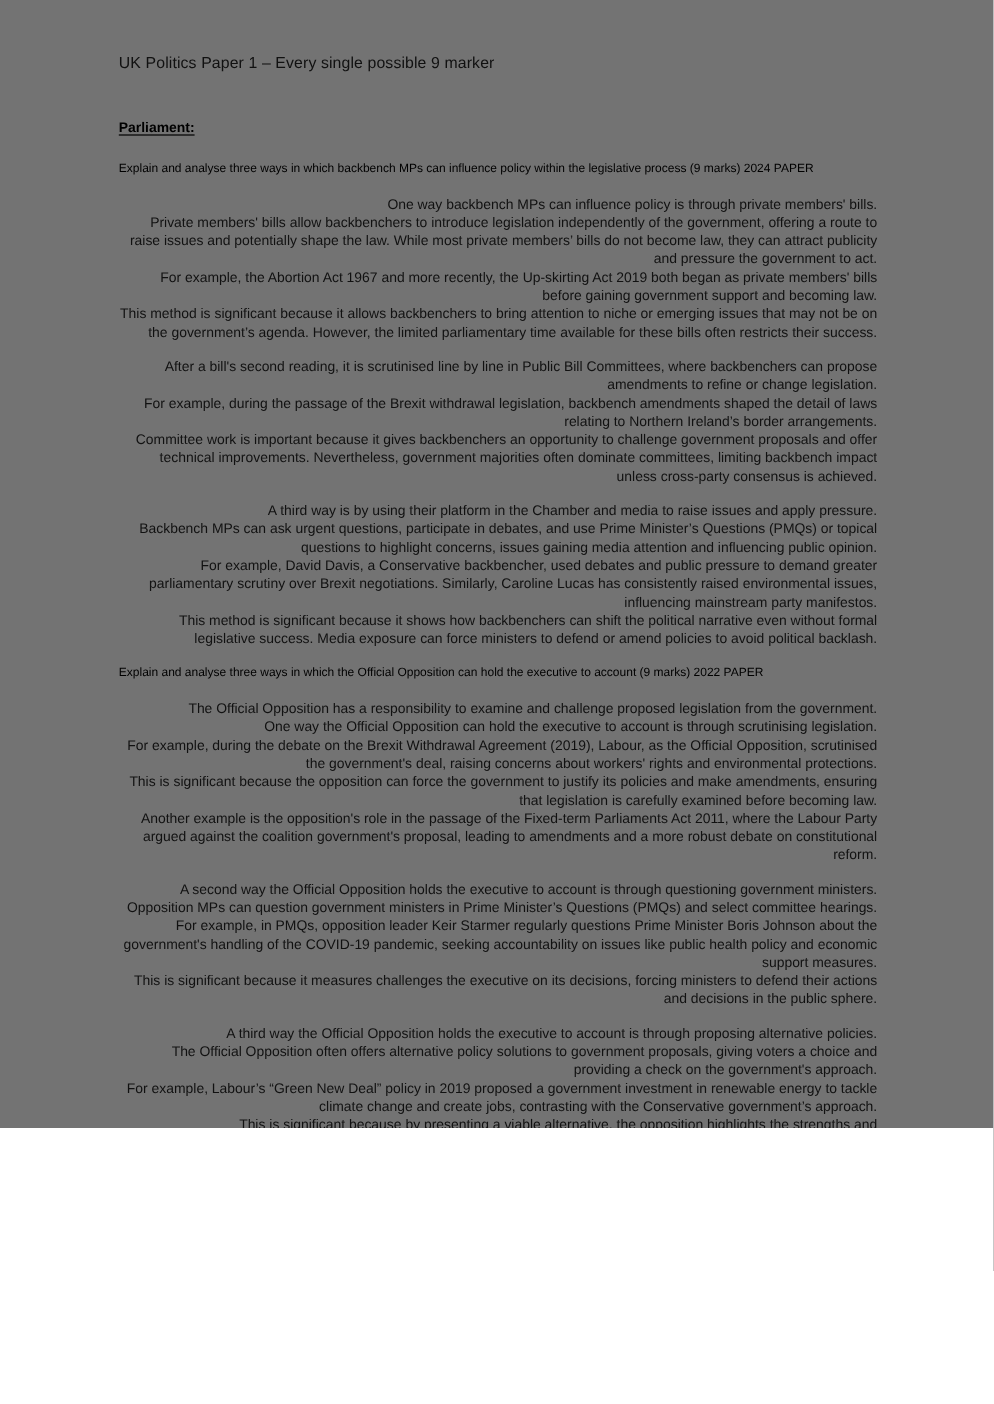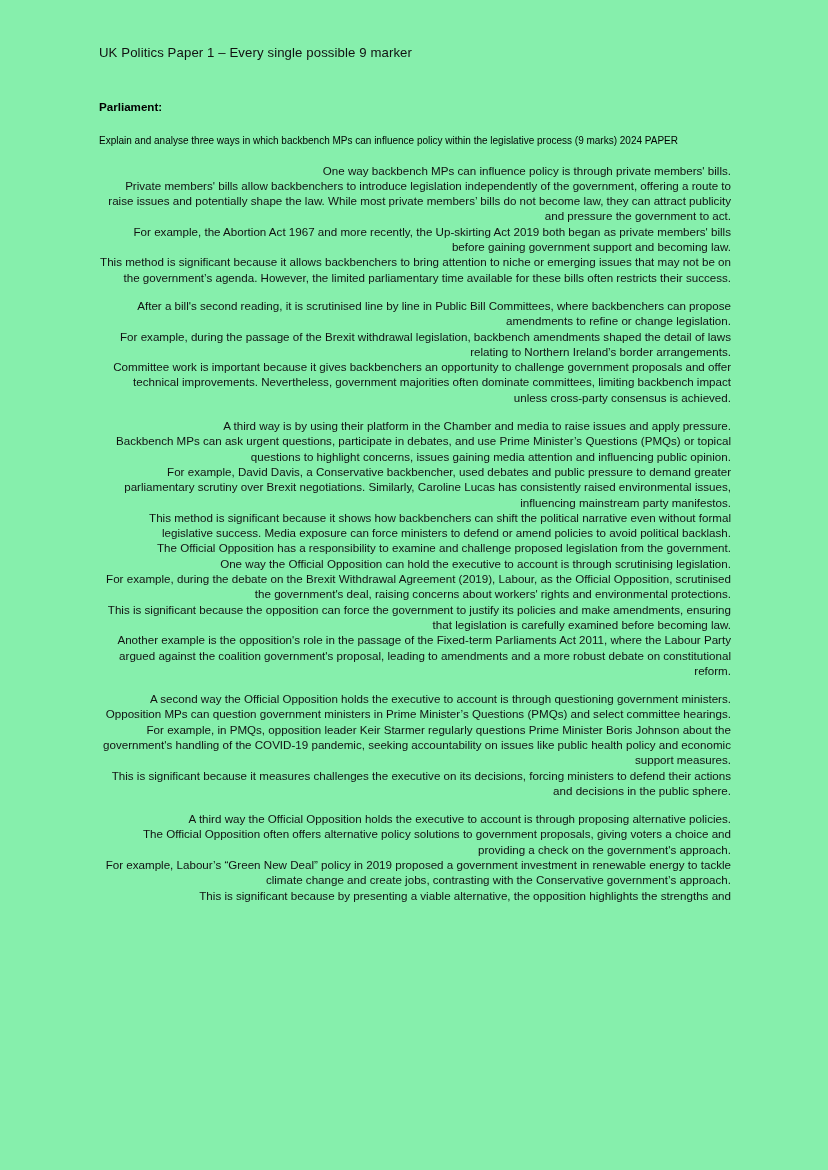"UK Politics Paper 1 –" .page { background: #86efac -> #737373; height: 1170px -> 940px }
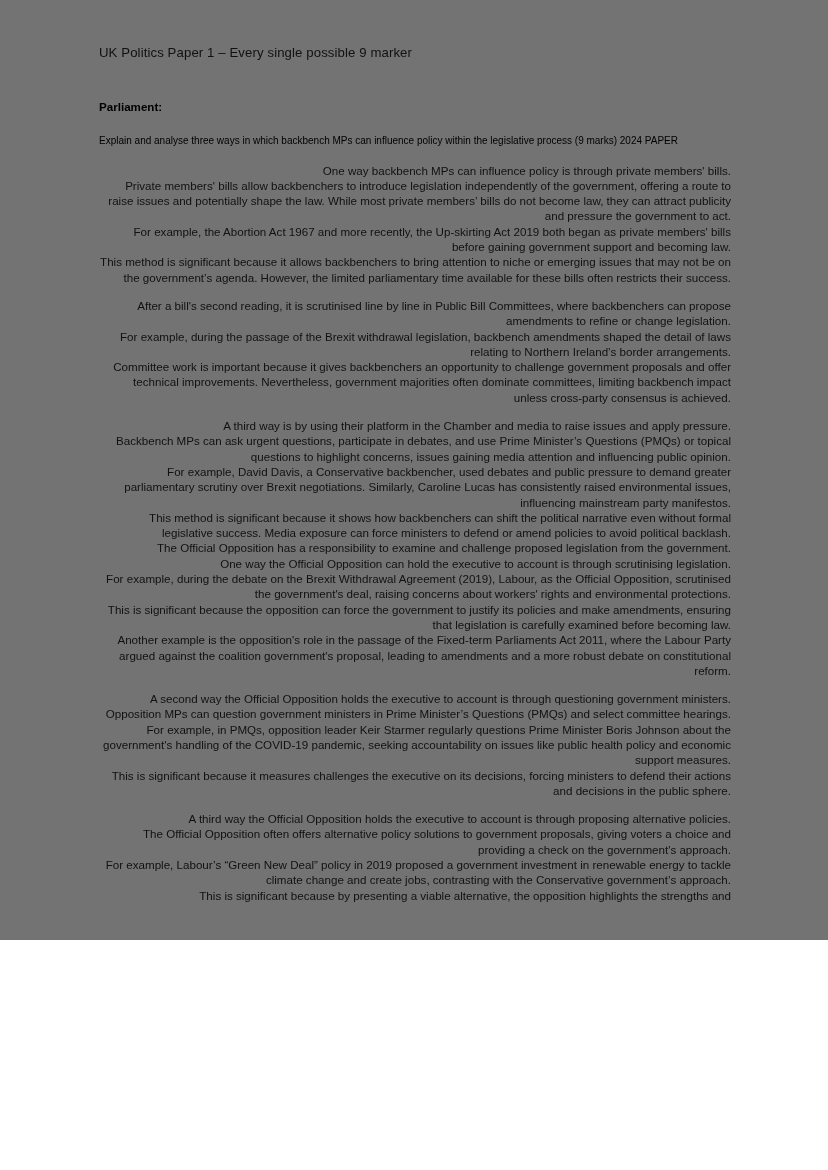"Parliament:" .section-heading { text-decoration: none -> underline }
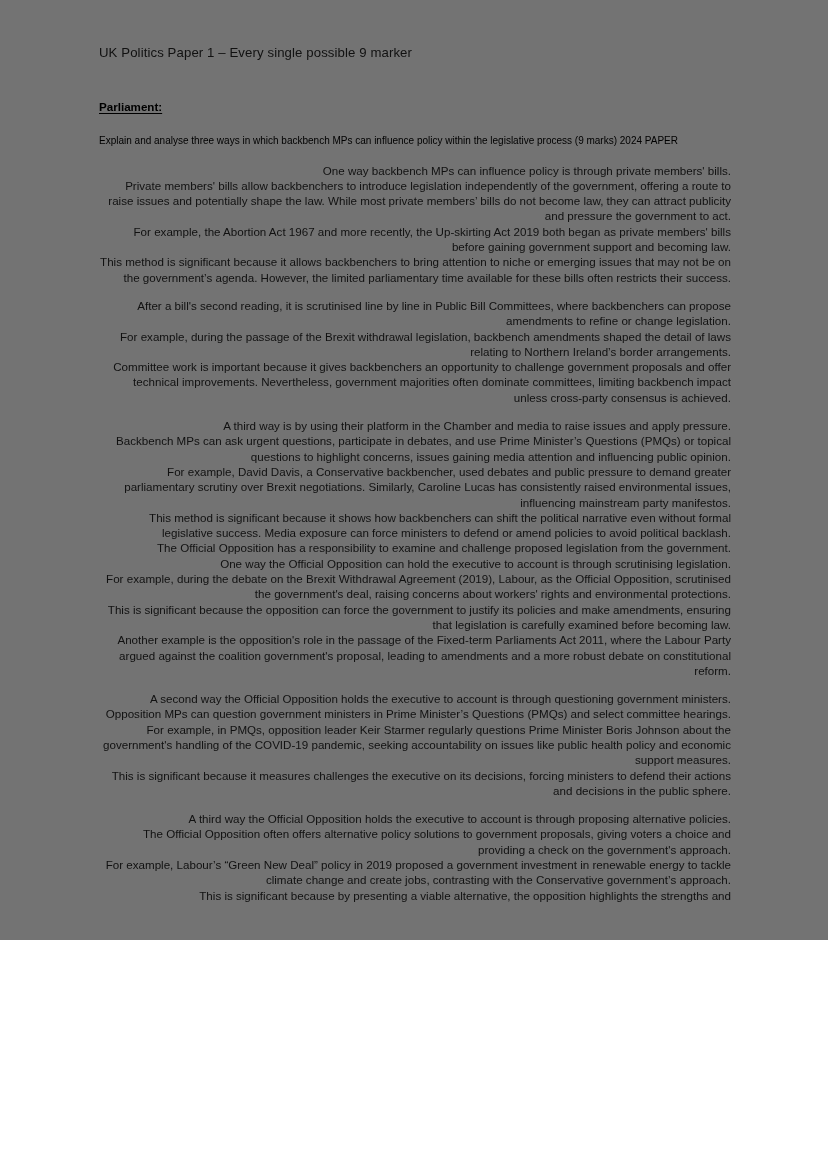"Explain and analyse three ways in which the" h3.q-heading { html: none -> <h3>Explain and analyse three ways in which the Official Opposition can hold the executive to account (9 marks) 2022 PAPER</h3> }
